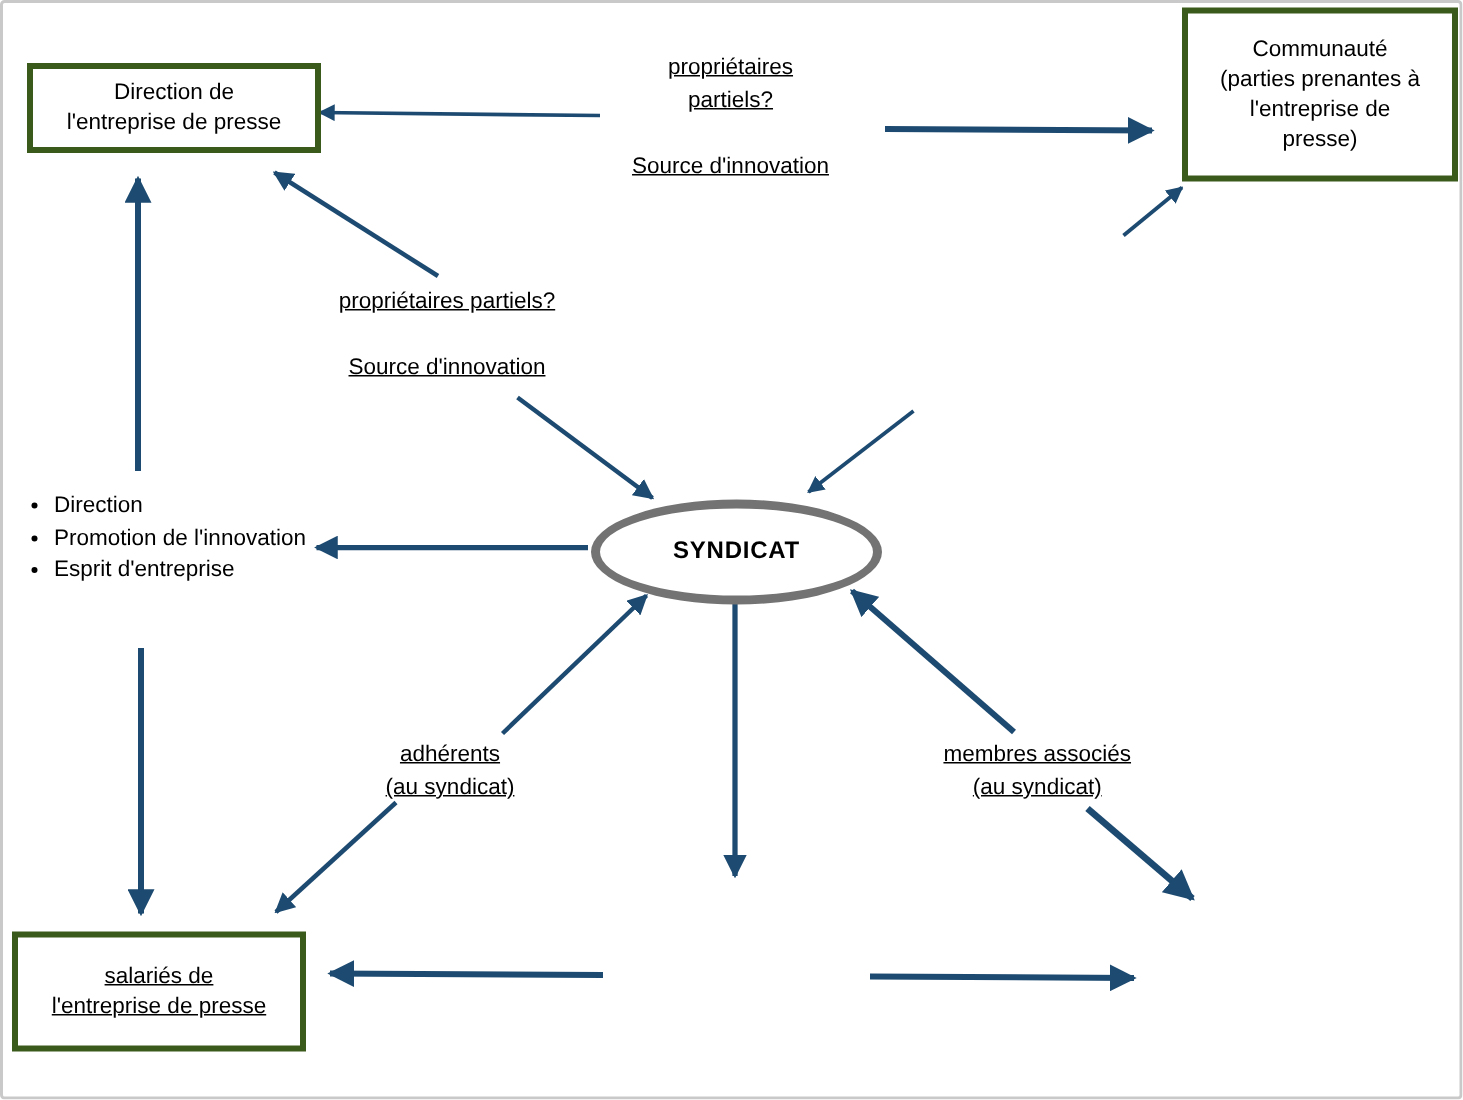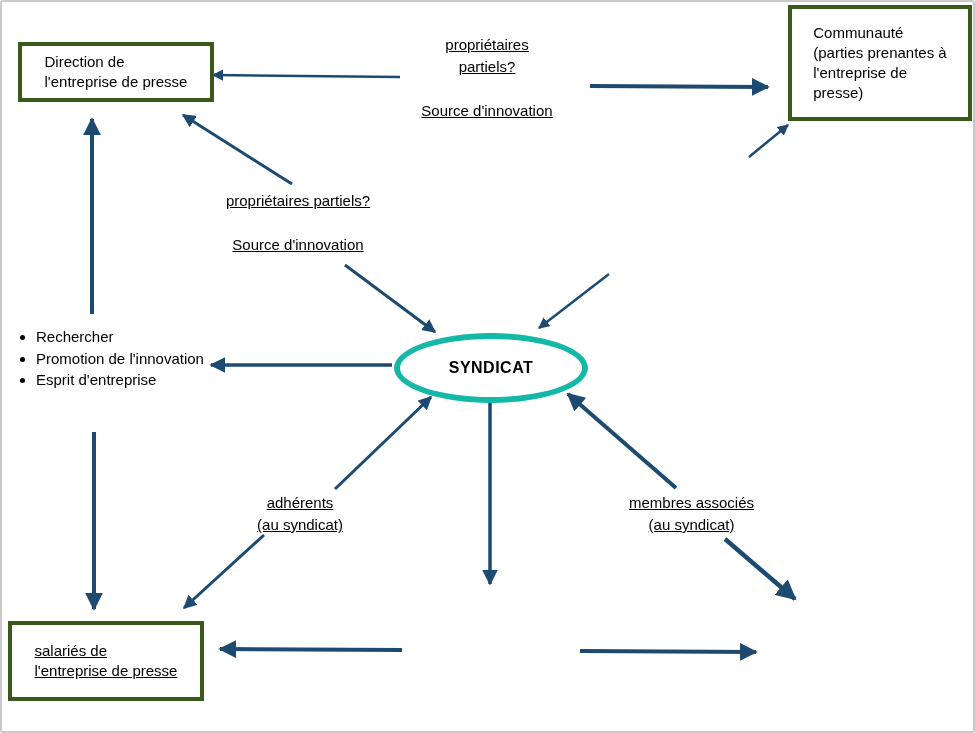"Communauté" .box { text-align: none -> center }
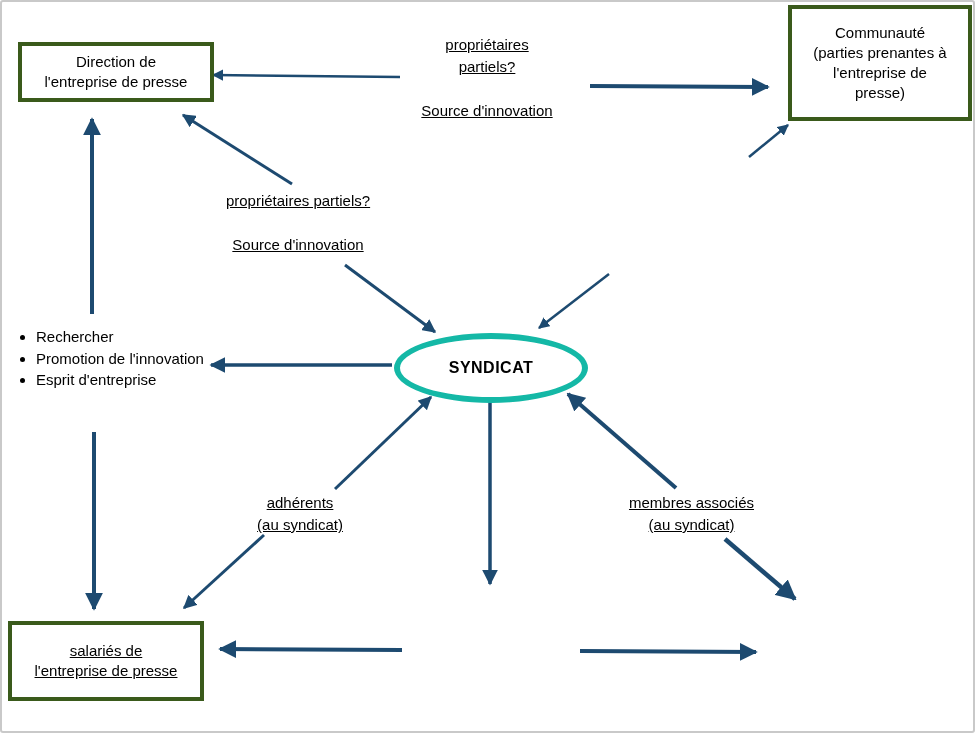"Rechercher" li { text: Rechercher -> Direction }
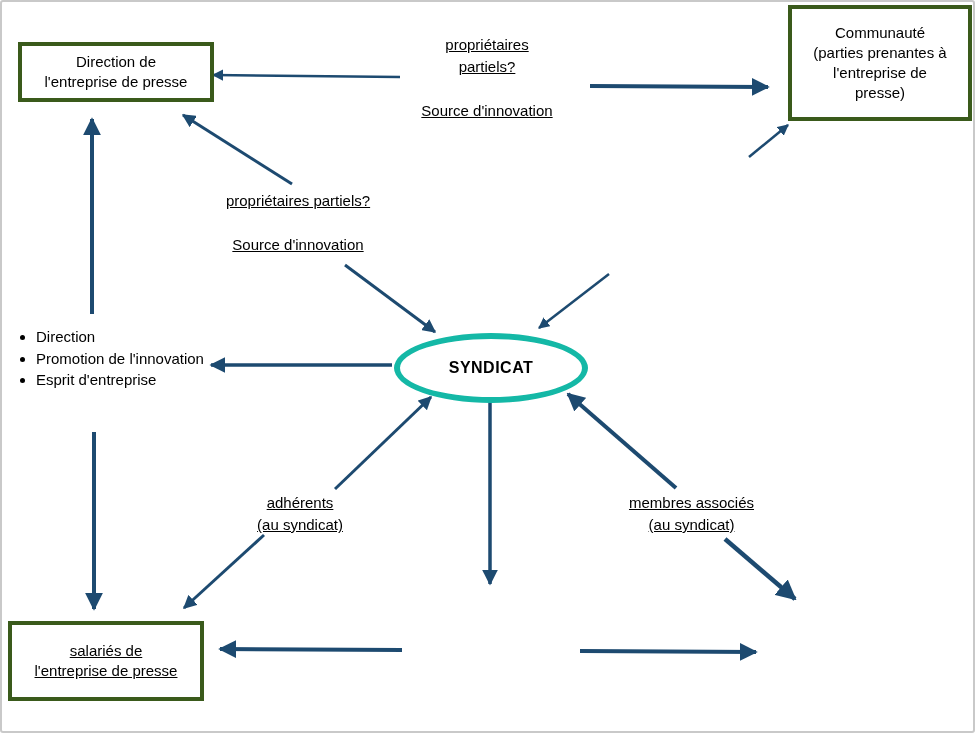"SYNDICAT" .ellipse { border: 6px solid #14b8a6 -> 6px solid #737373 }
